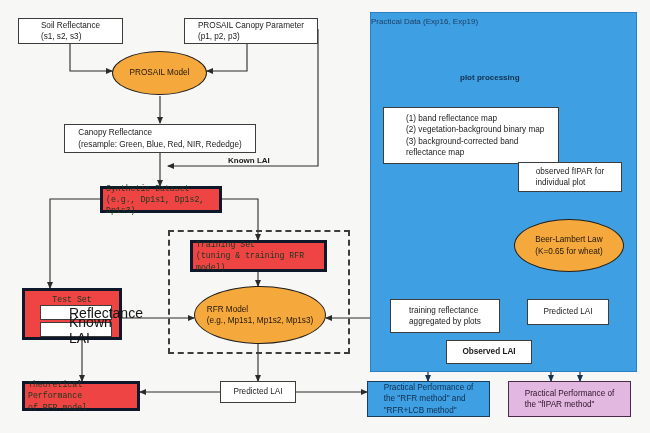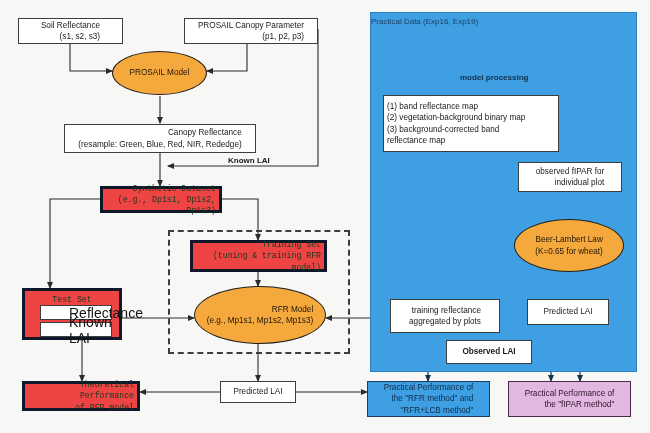"Soil Reflectance" .node { text-align: right -> left }
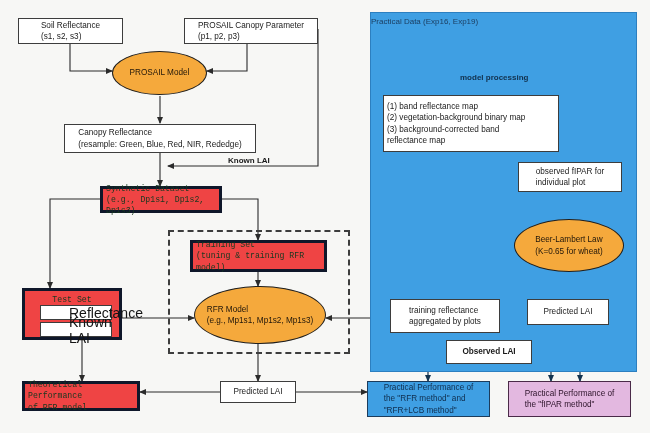"model processing" div.floatlabel { text: model -> plot }
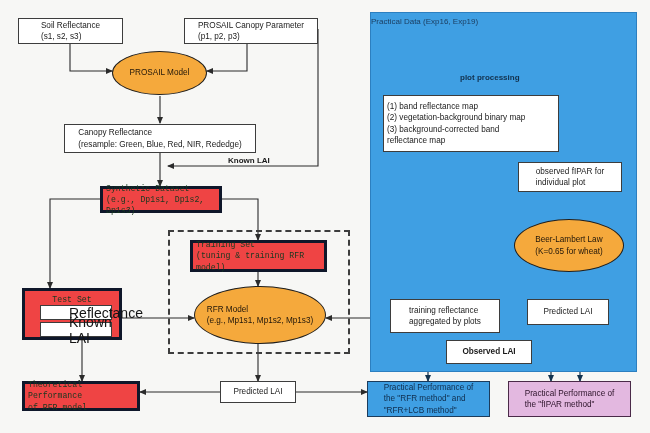"(1) band reflectance map" .node.left-align { margin-top: none -> 12px; padding-left: 3px -> 22px }
